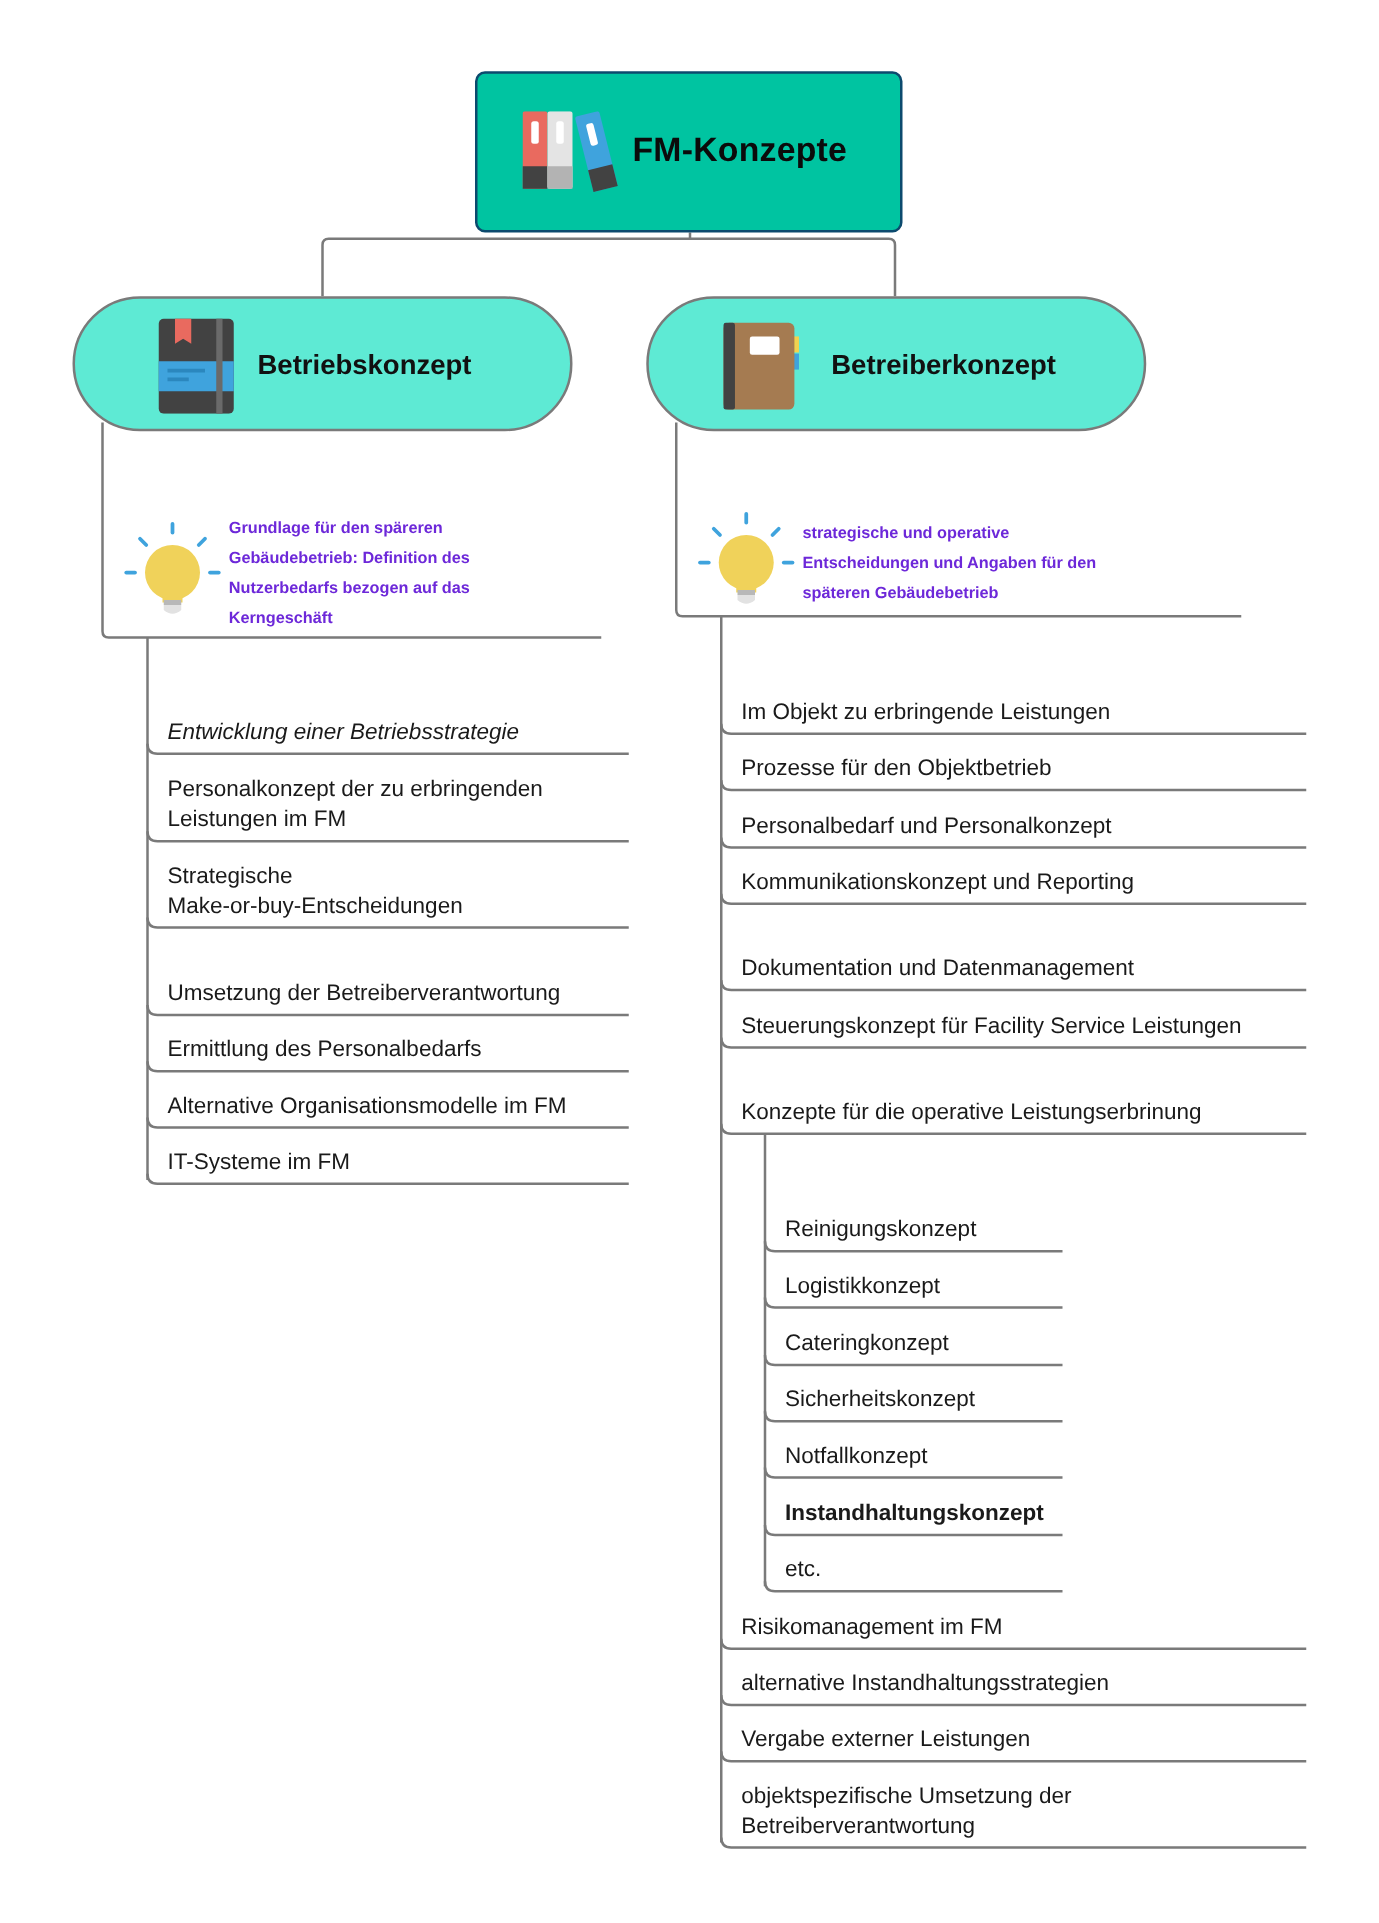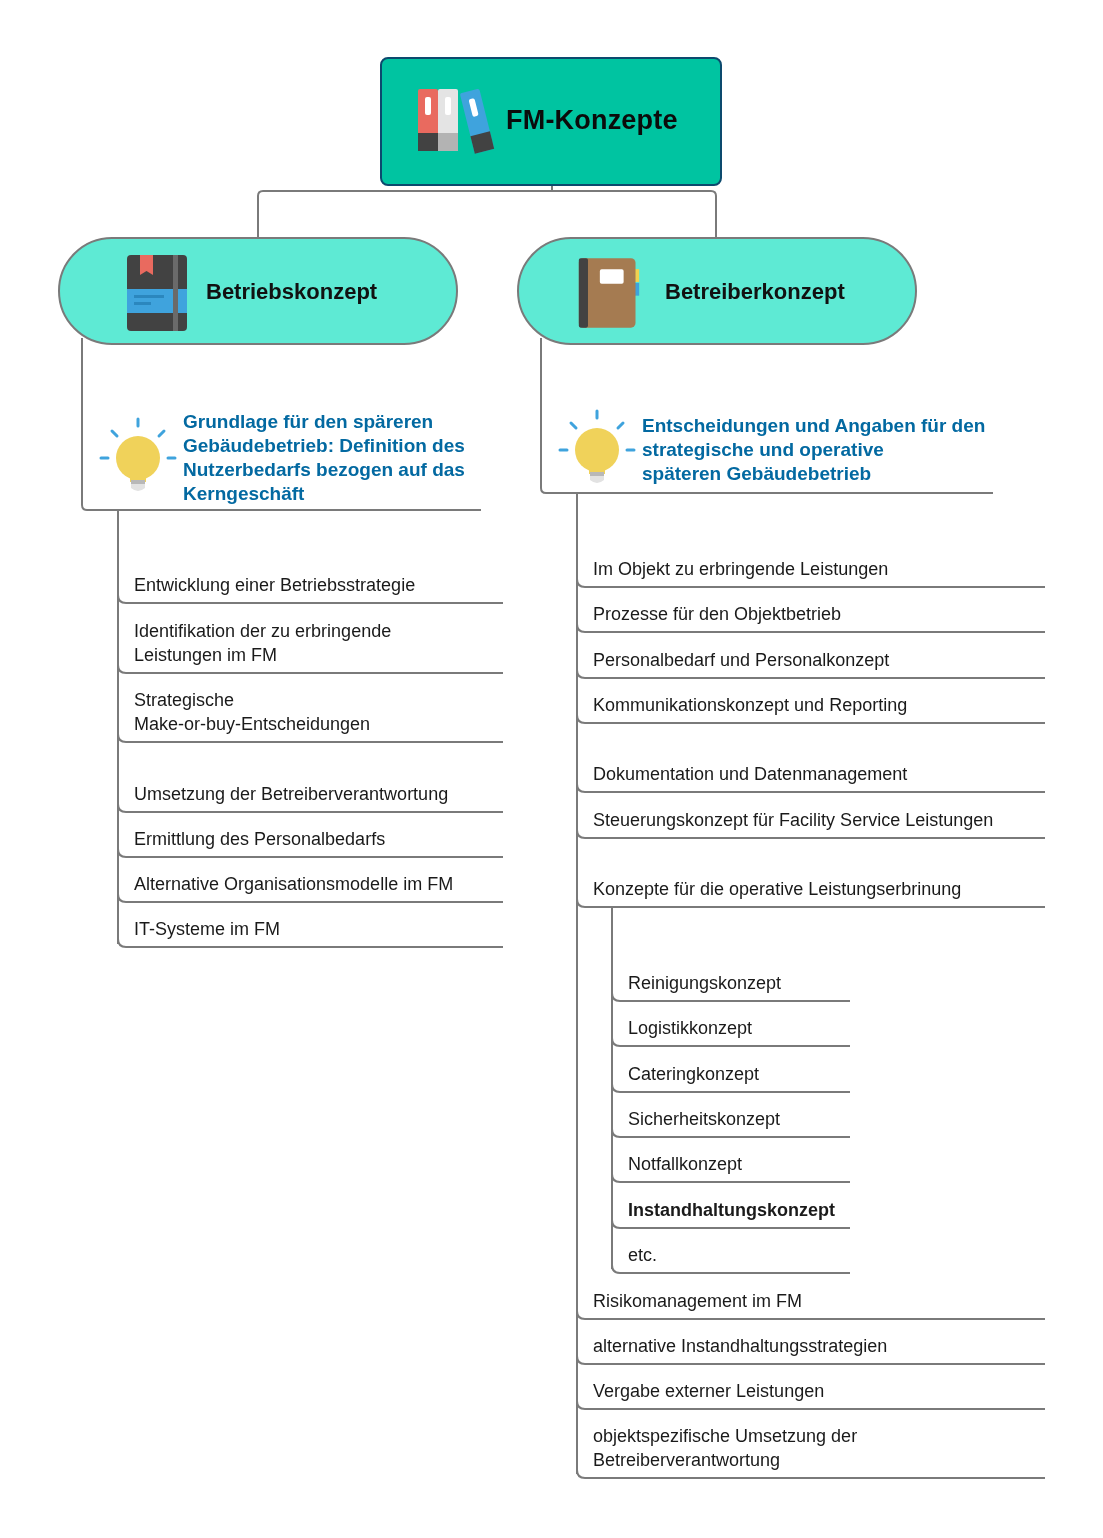"Grundlage für den späreren" .note { color: #0369a1 -> #6d28d9; font-size: 19px -> 13px }
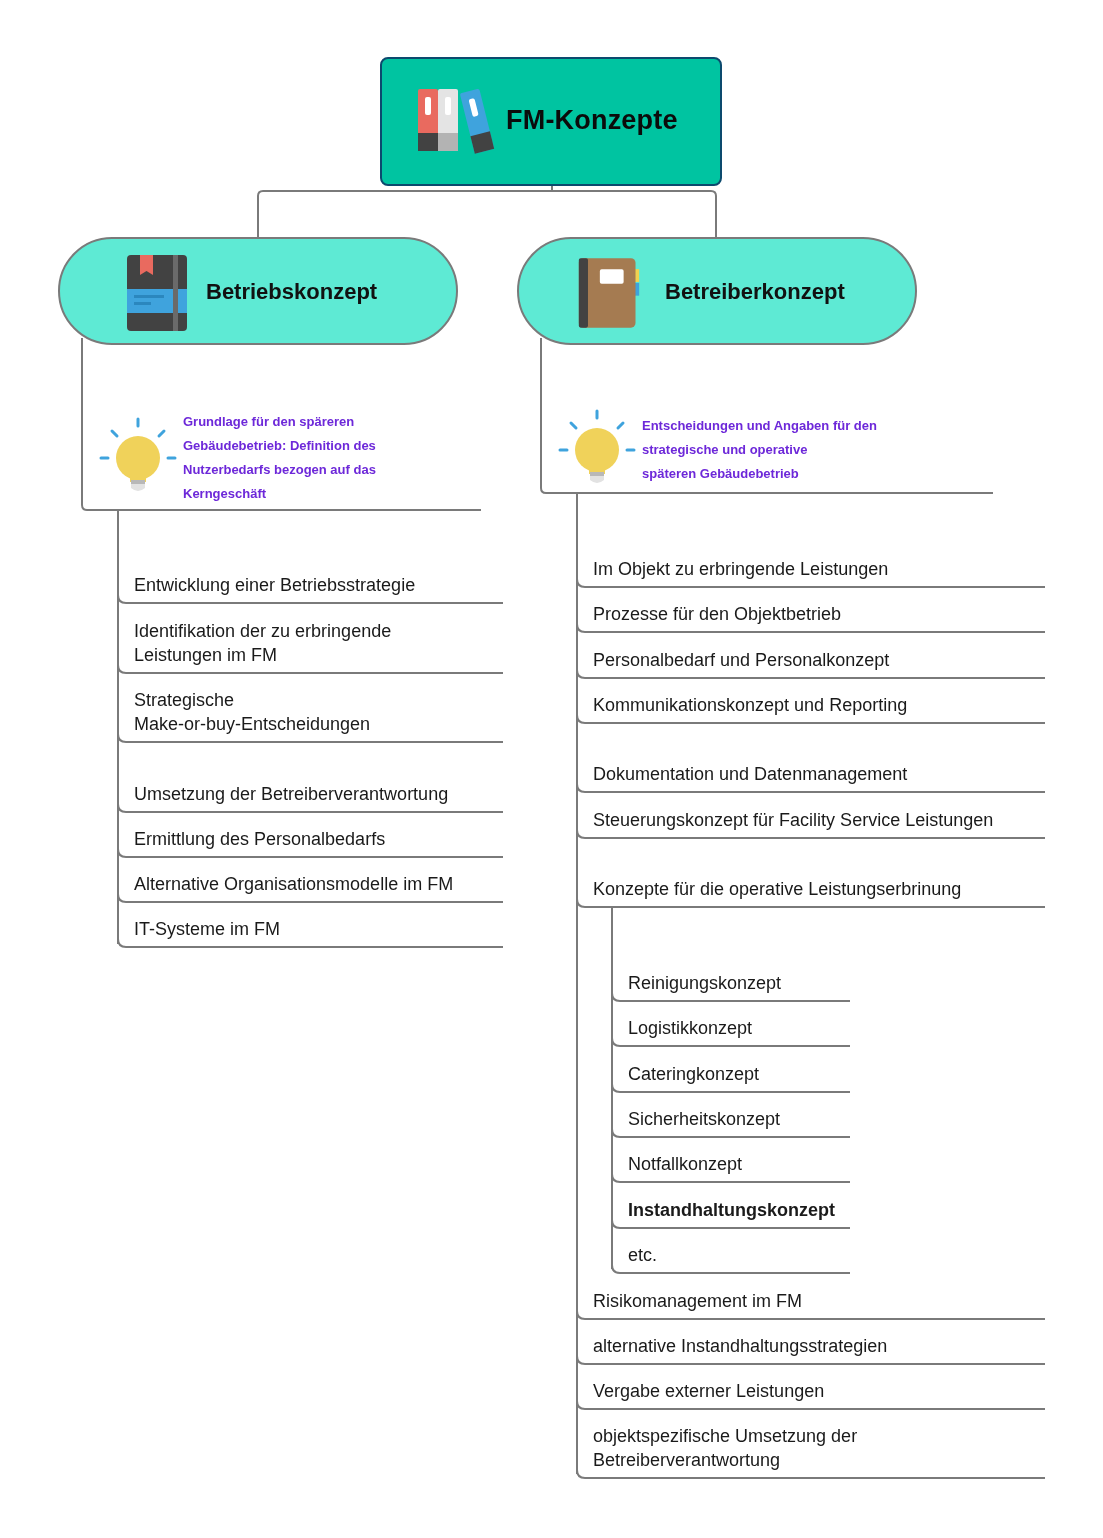"Entscheidungen und Angaben für den" div { order: before "strategische und operative" -> after "strategische und operative" }
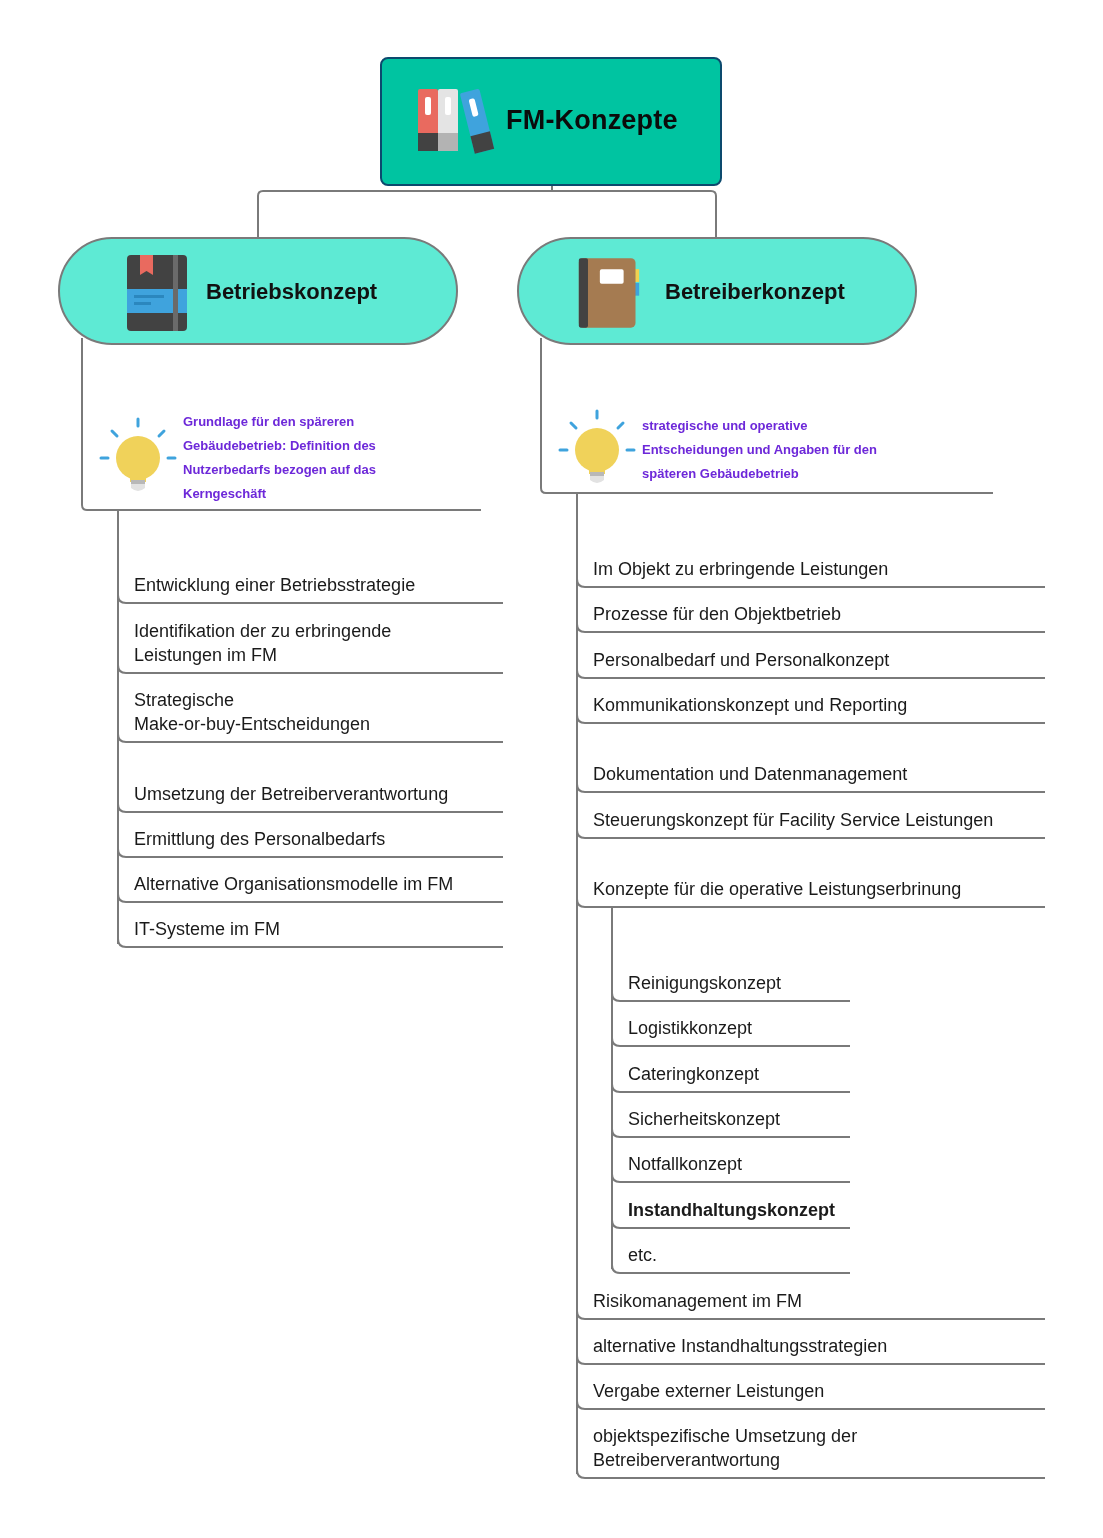"Entwicklung einer Betriebsstrategie" div.item { font-style: none -> italic }
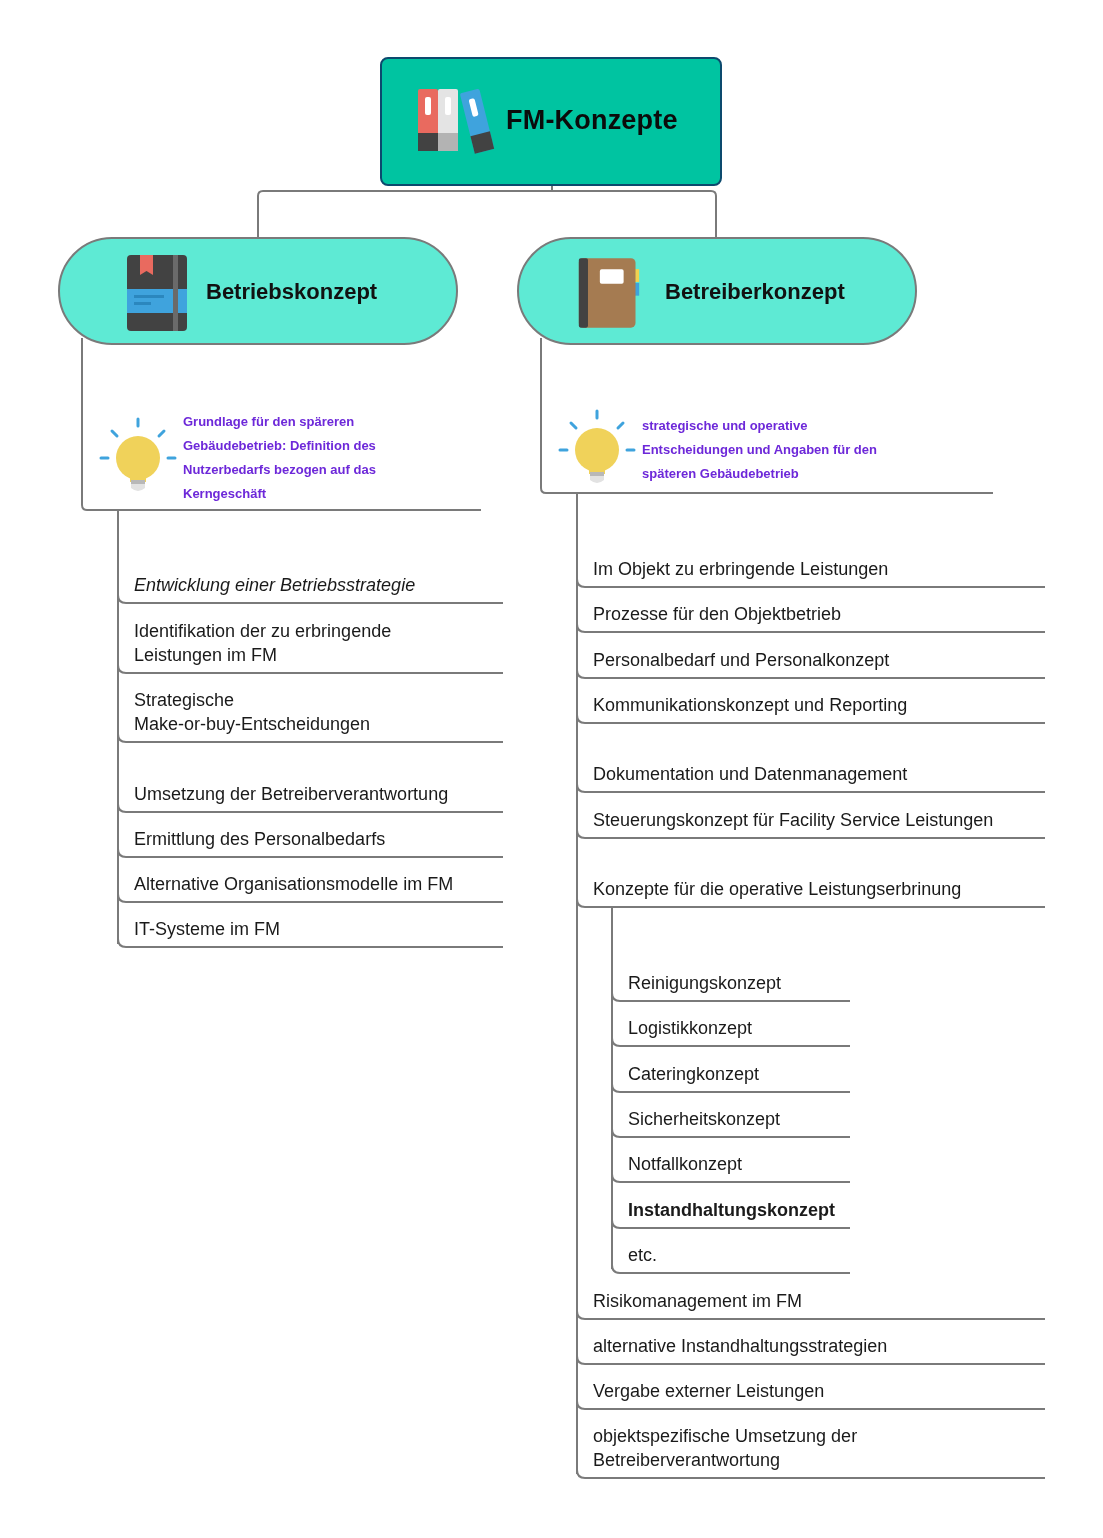"Identifikation der zu erbringende" div { text: Identifikation der zu erbringende -> Personalkonzept der zu erbringenden }
